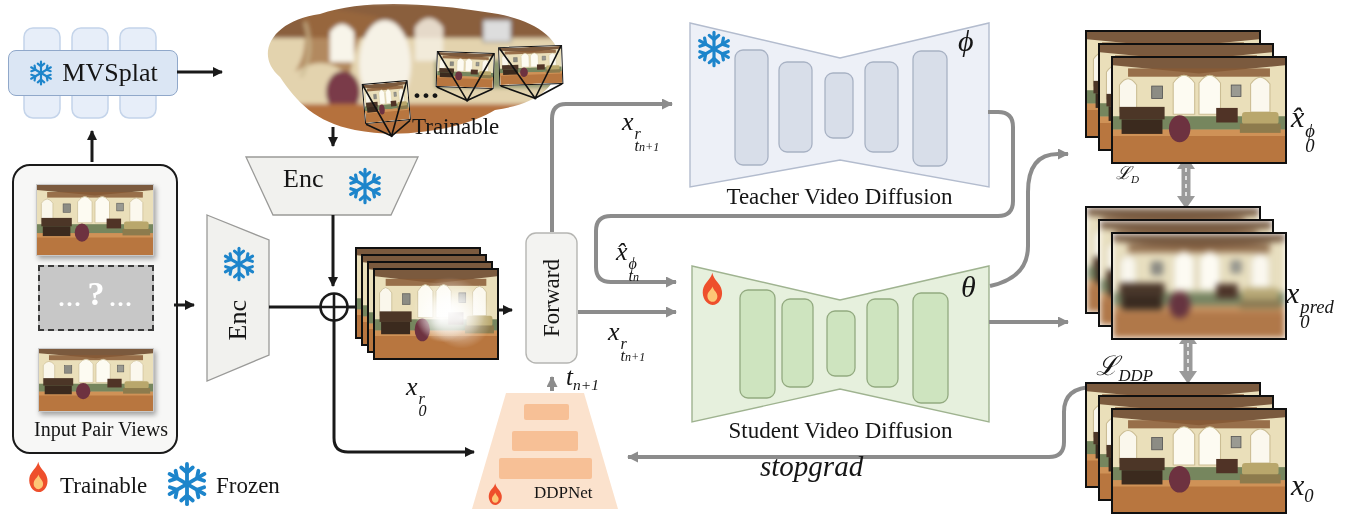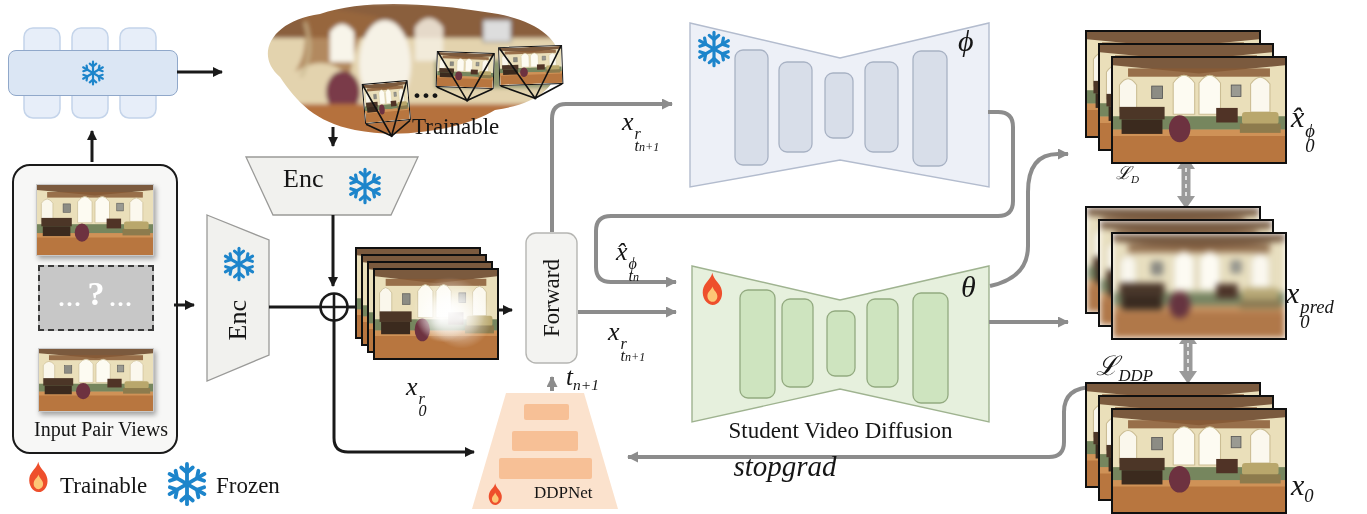"MVSplat" span { html: none -> <span>MVSplat</span> }
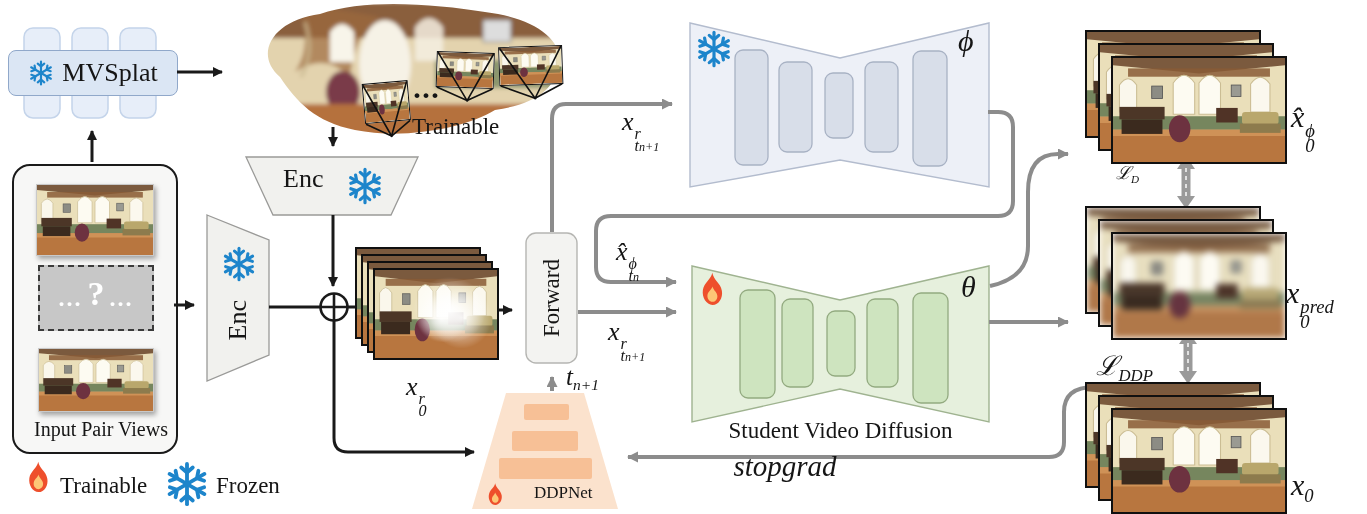"Teacher Video Diffusion" div.blocklabel { html: none -> <div>Teacher Video Diffusion</div> }
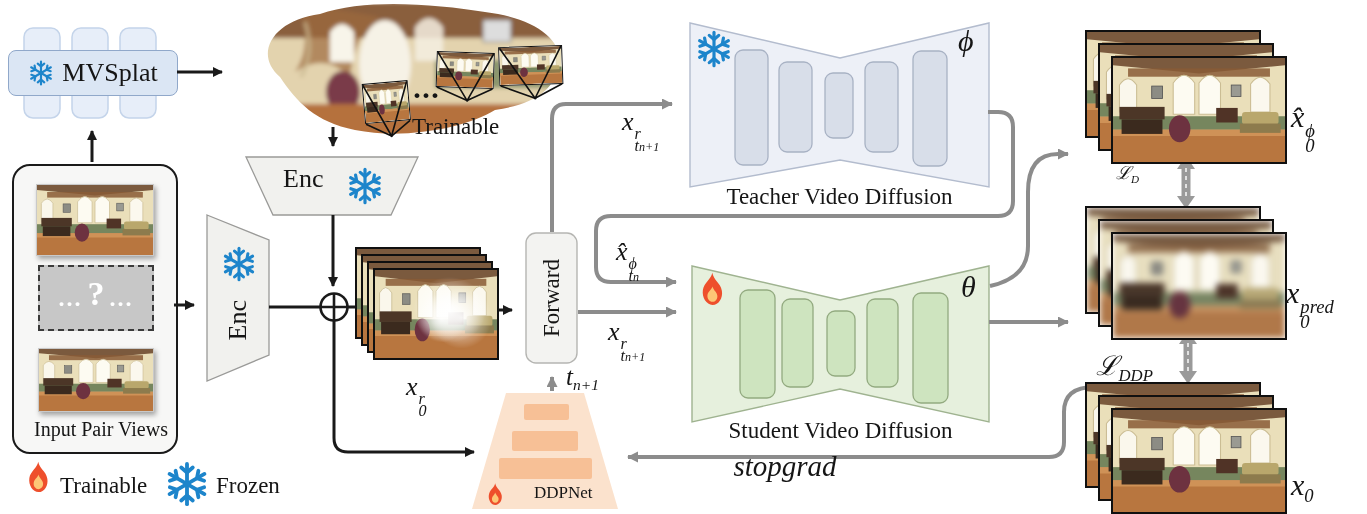"stopgrad" div.math { left: 720px -> 760px; text-align: center -> left }
